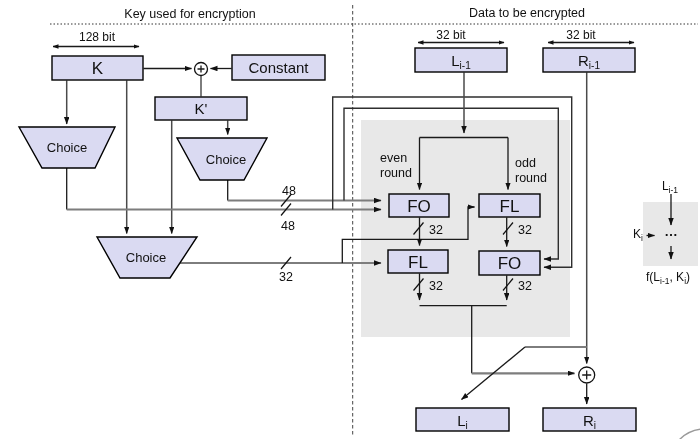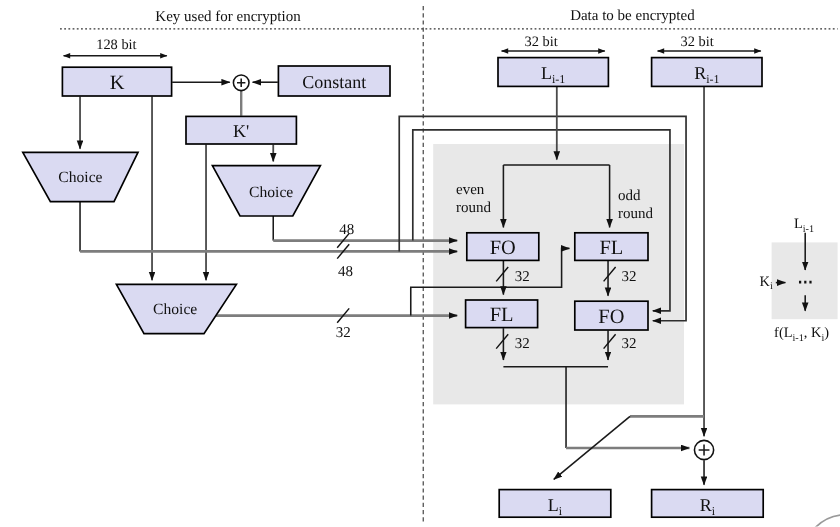"Key used for encryption" .stage { font-family: Liberation Serif, serif -> Liberation Sans, sans-serif }
